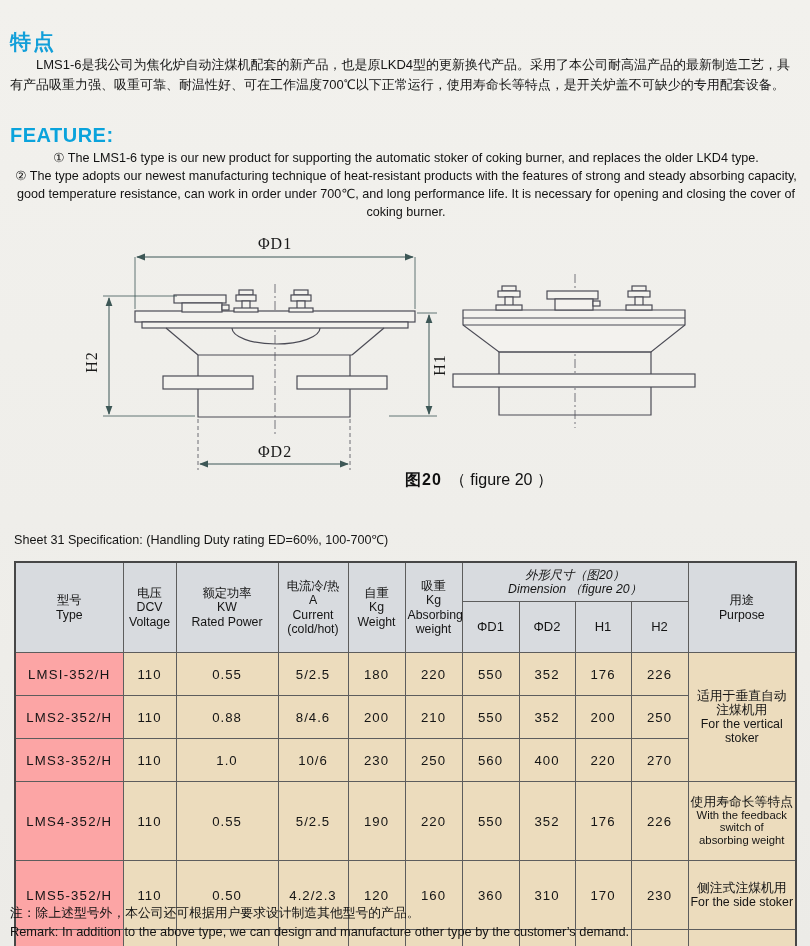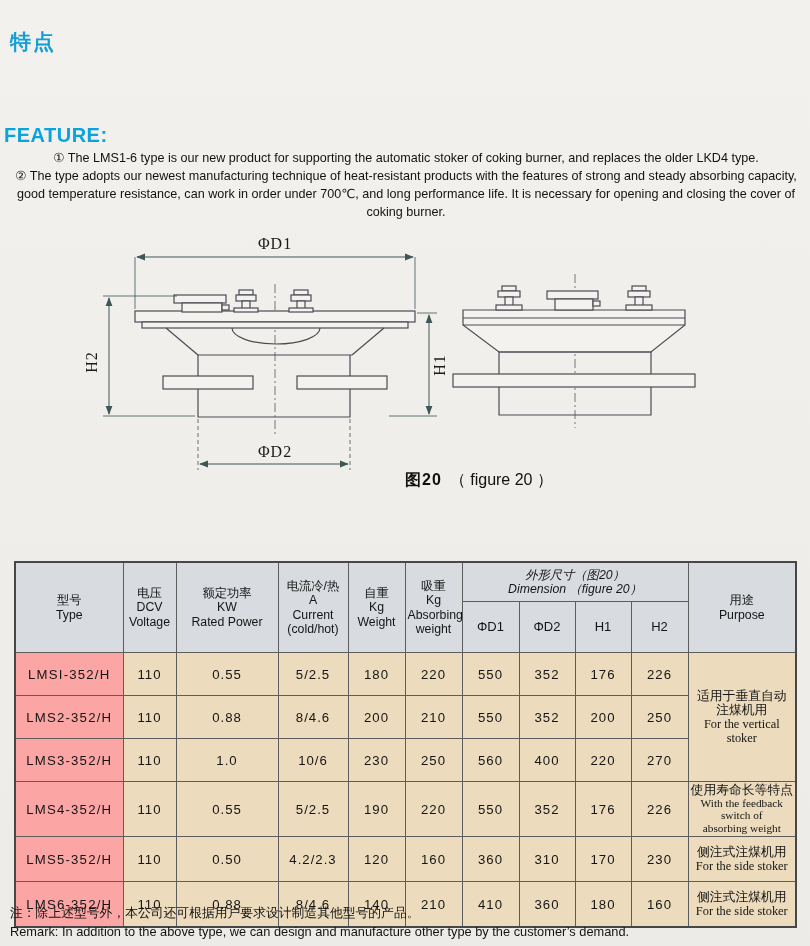"LMS1-6是我公司为焦化炉自动注煤机配套的新产品，也是原LKD4型的更新换代产" p.cn-body { html: none -> <p>LMS1-6是我公司为焦化炉自动注煤机配套的新产品，也是原LKD4型的更新换代产品。采用了本公司耐高温产品的最新制造工艺，具有产品吸重力强、吸重可靠、耐温性好、可在工作温度700℃以下正常运行，使用寿命长等特点，是开关炉盖不可缺少的专用配套设备。</p> }
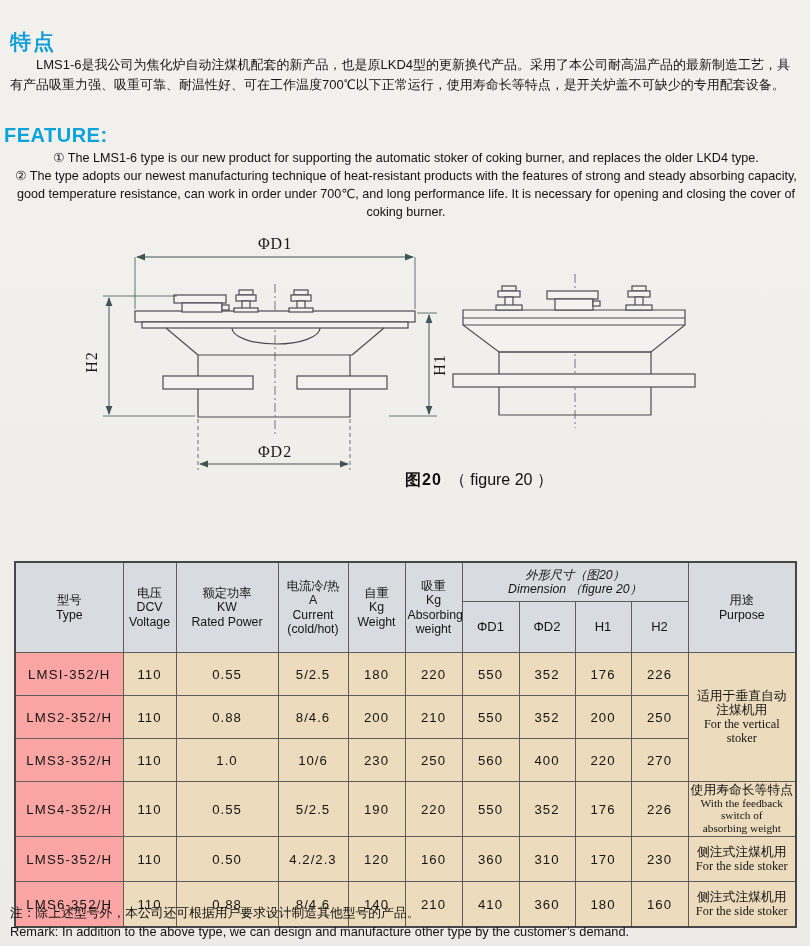"FEATURE:" .en-title { left: 4px -> 10px }
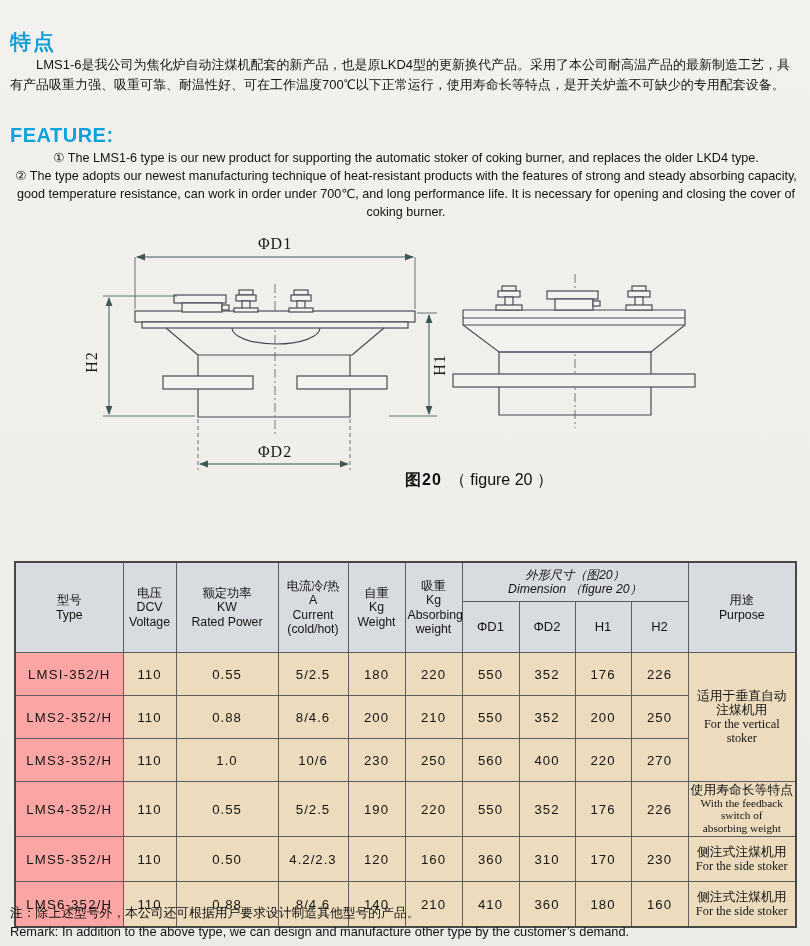"Sheet 31 Specification: (Handling Duty" div.tbl-cap-en { html: none -> <div>Sheet 31 Specification: (Handling Duty rating ED=60%, 100-700℃)</div> }
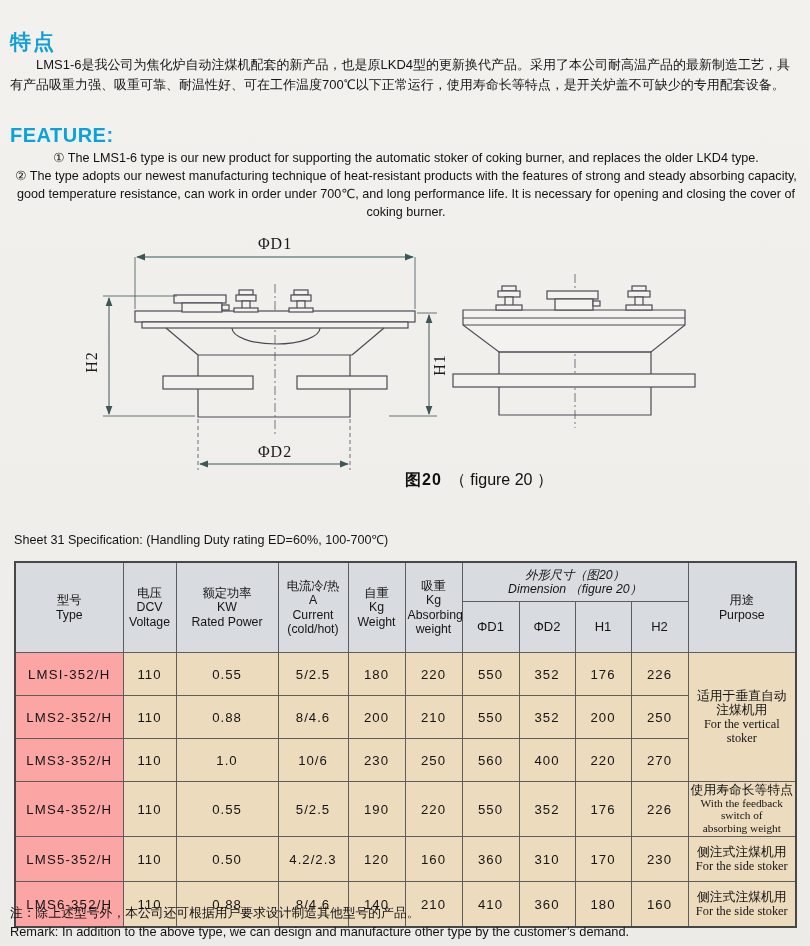"适用于垂直自动" table.spec td.purpose { font-family: Liberation Serif, serif -> none; padding: 2px 1px -> 14px 1px }
